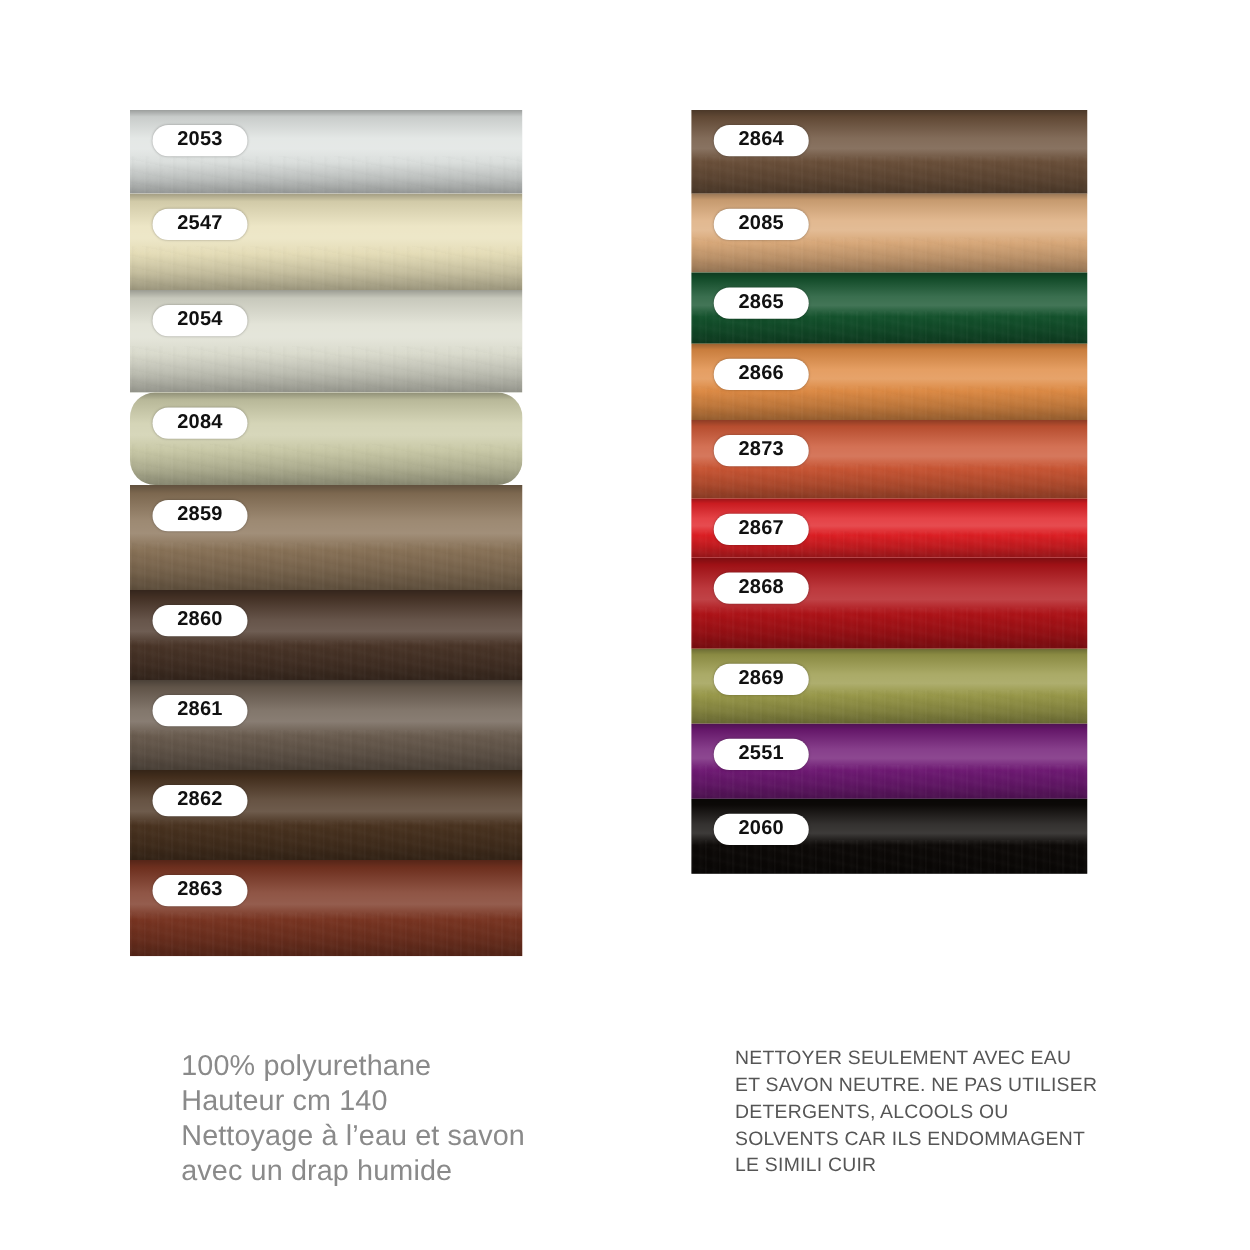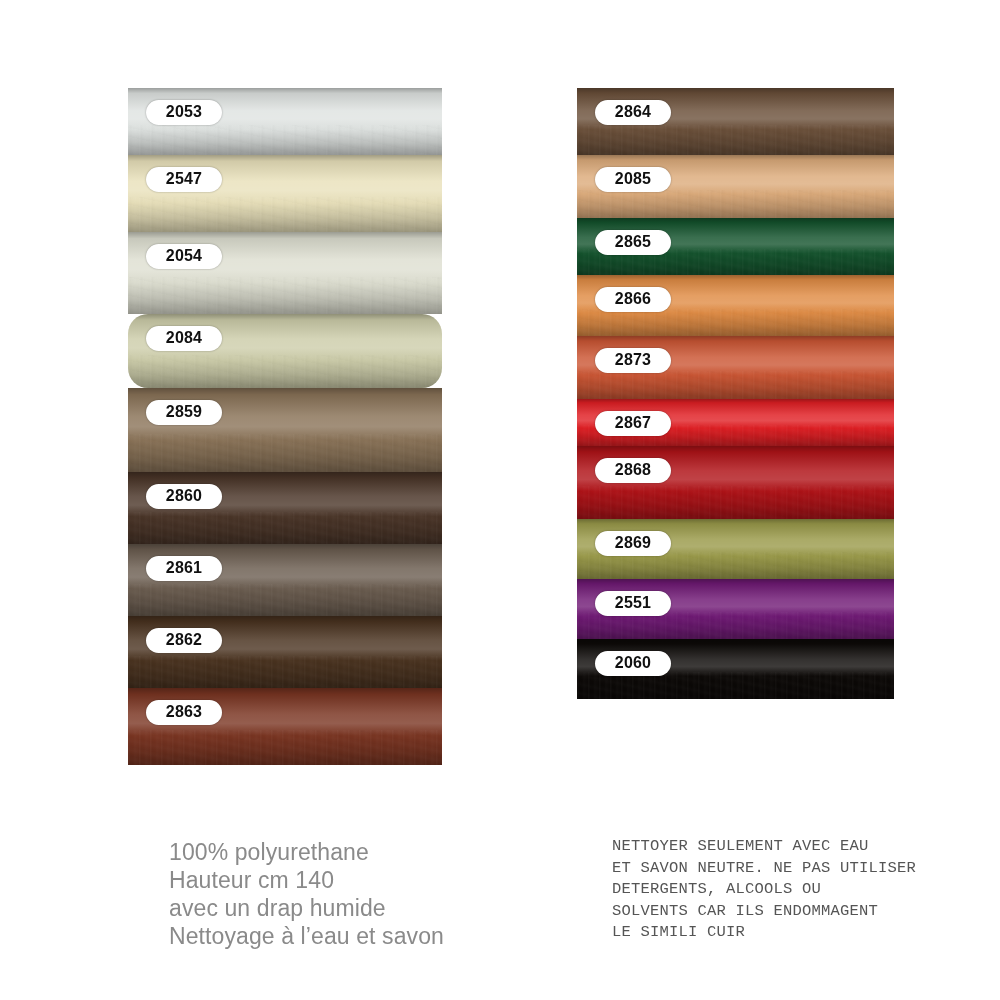"2053" #page { margin-left: 24px -> none }
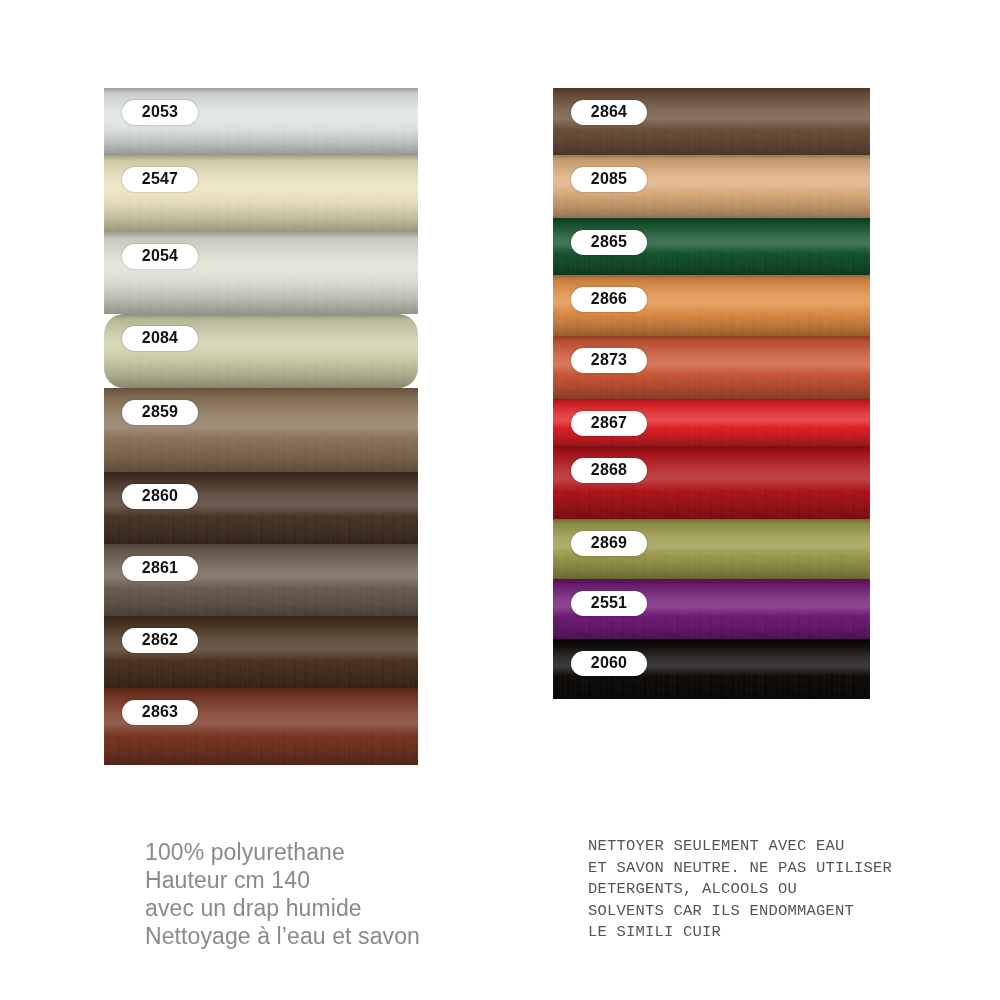"NETTOYER SEULEMENT AVEC EAU" #caption-right { font-family: Liberation Mono, monospace -> none }
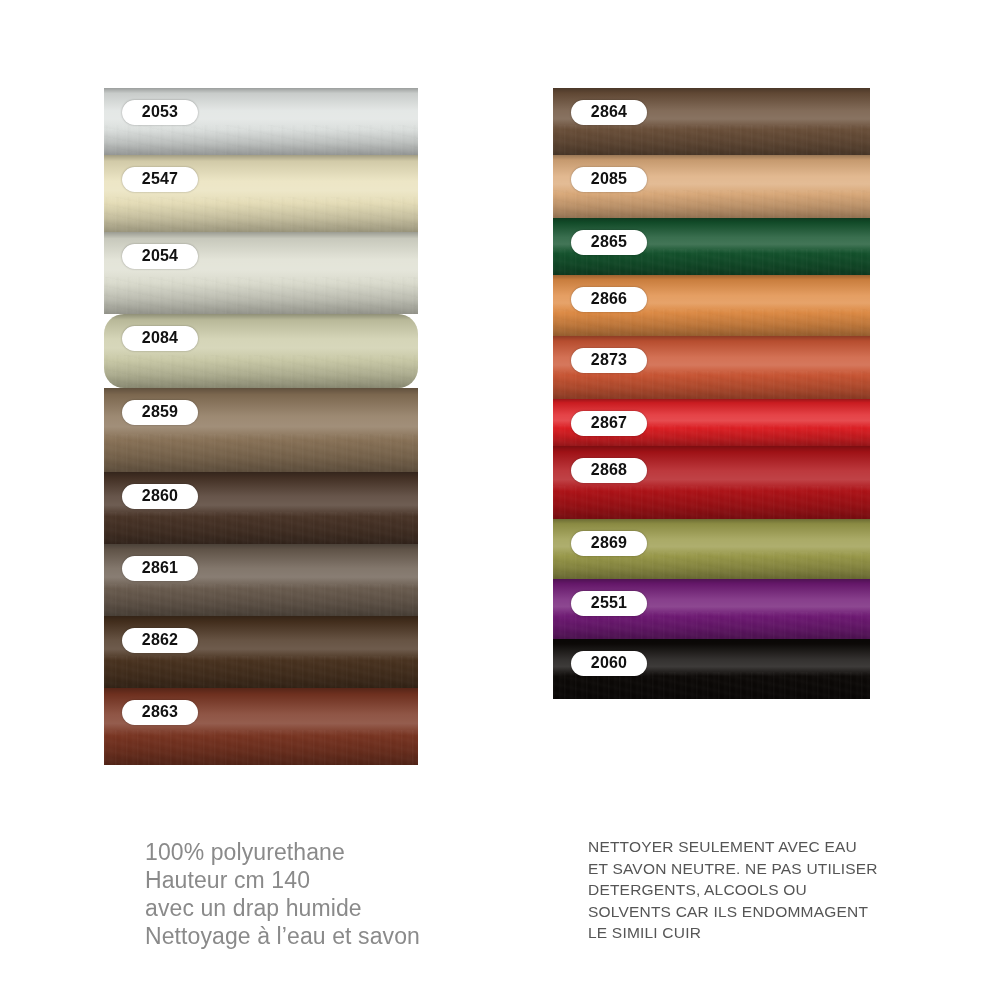"avec un drap humide" span.line { order: before "Nettoyage à l’eau et savon" -> after "Nettoyage à l’eau et savon" }
